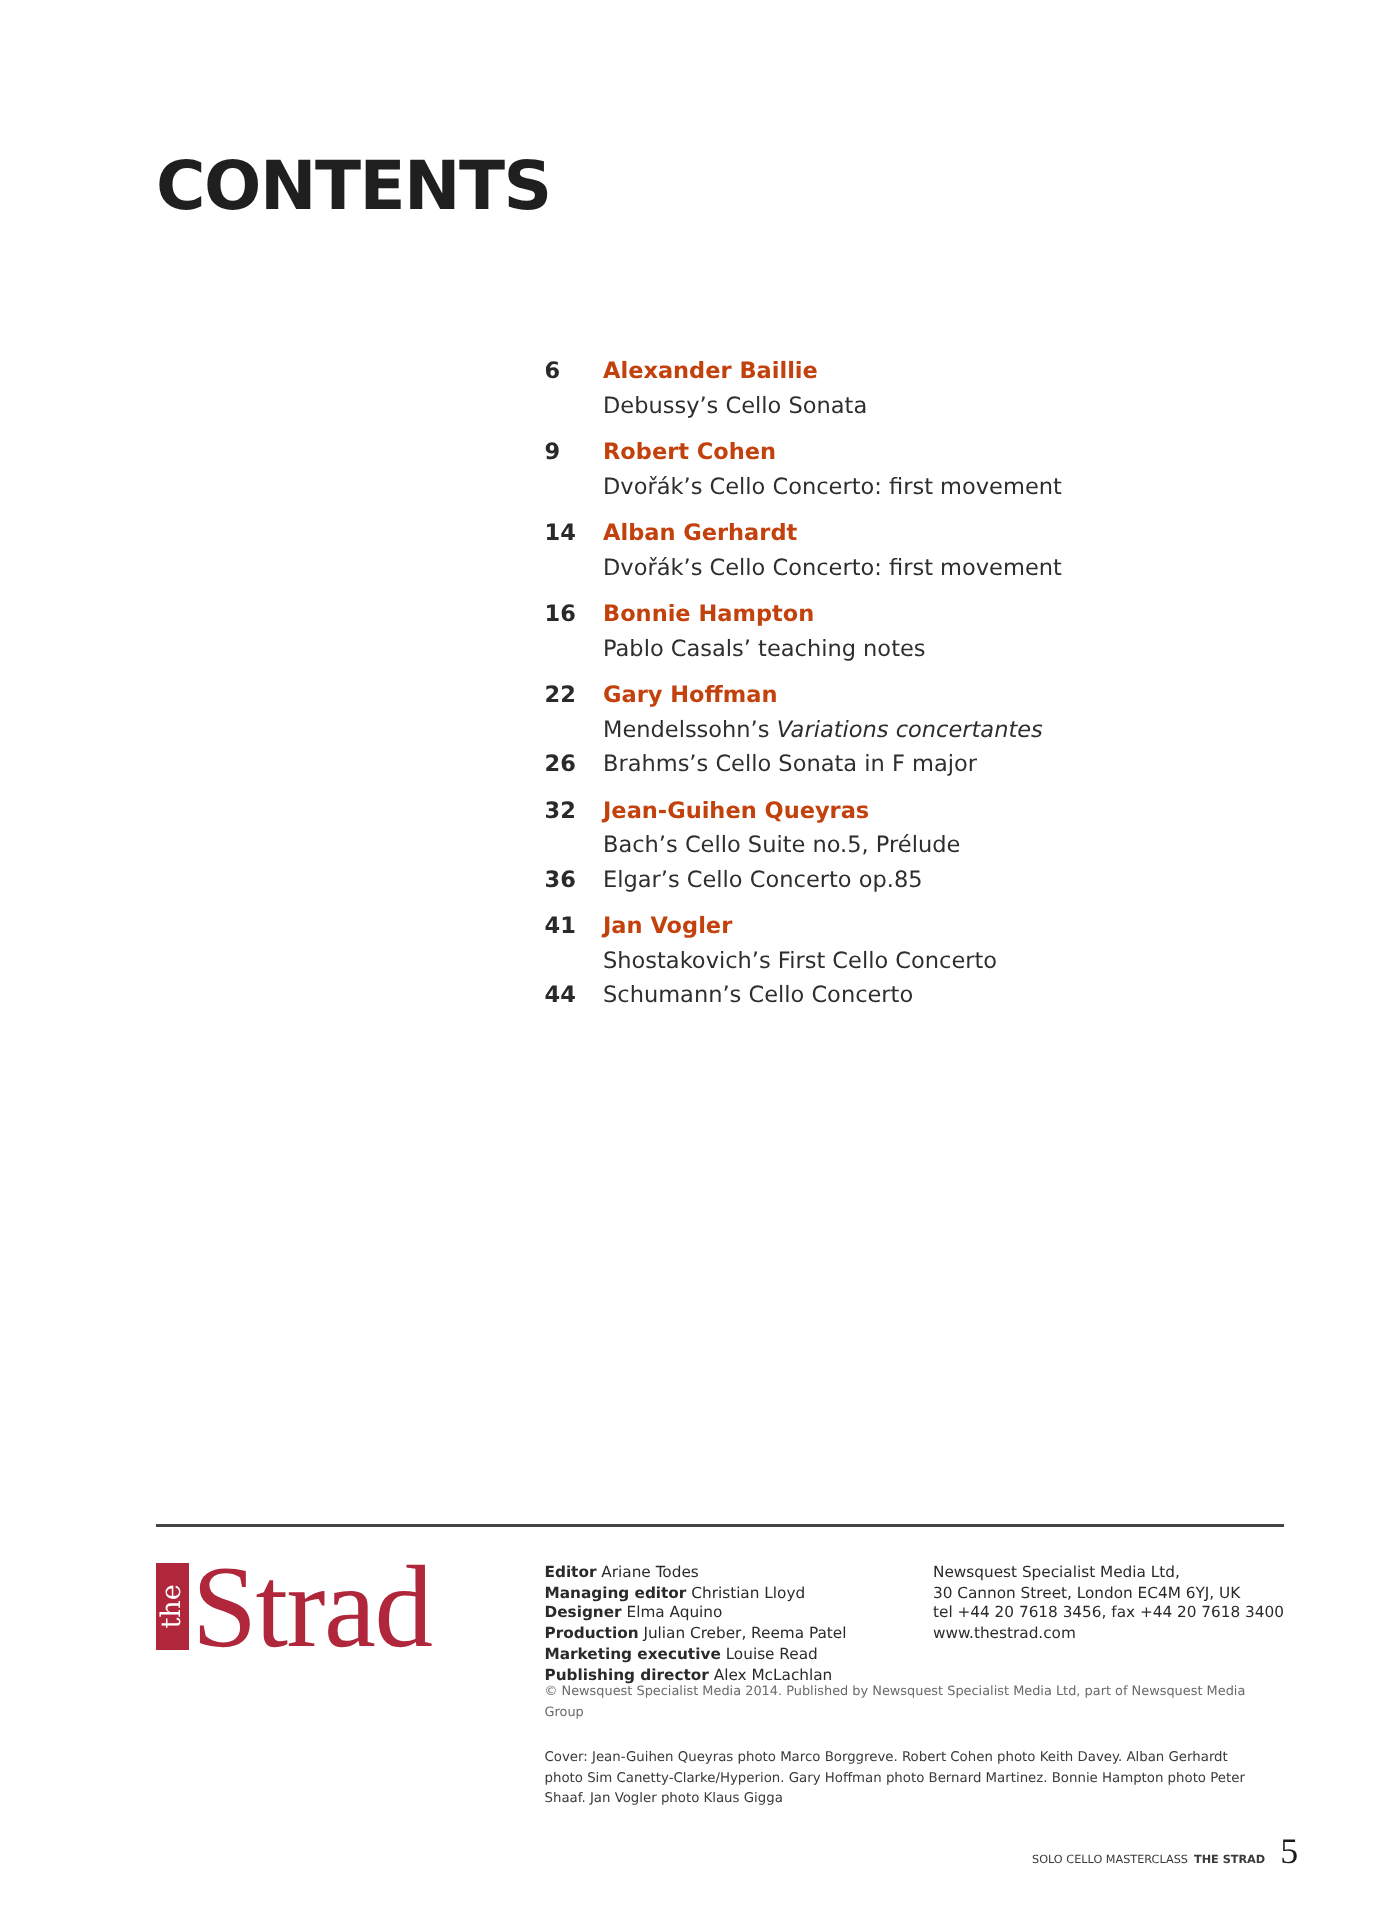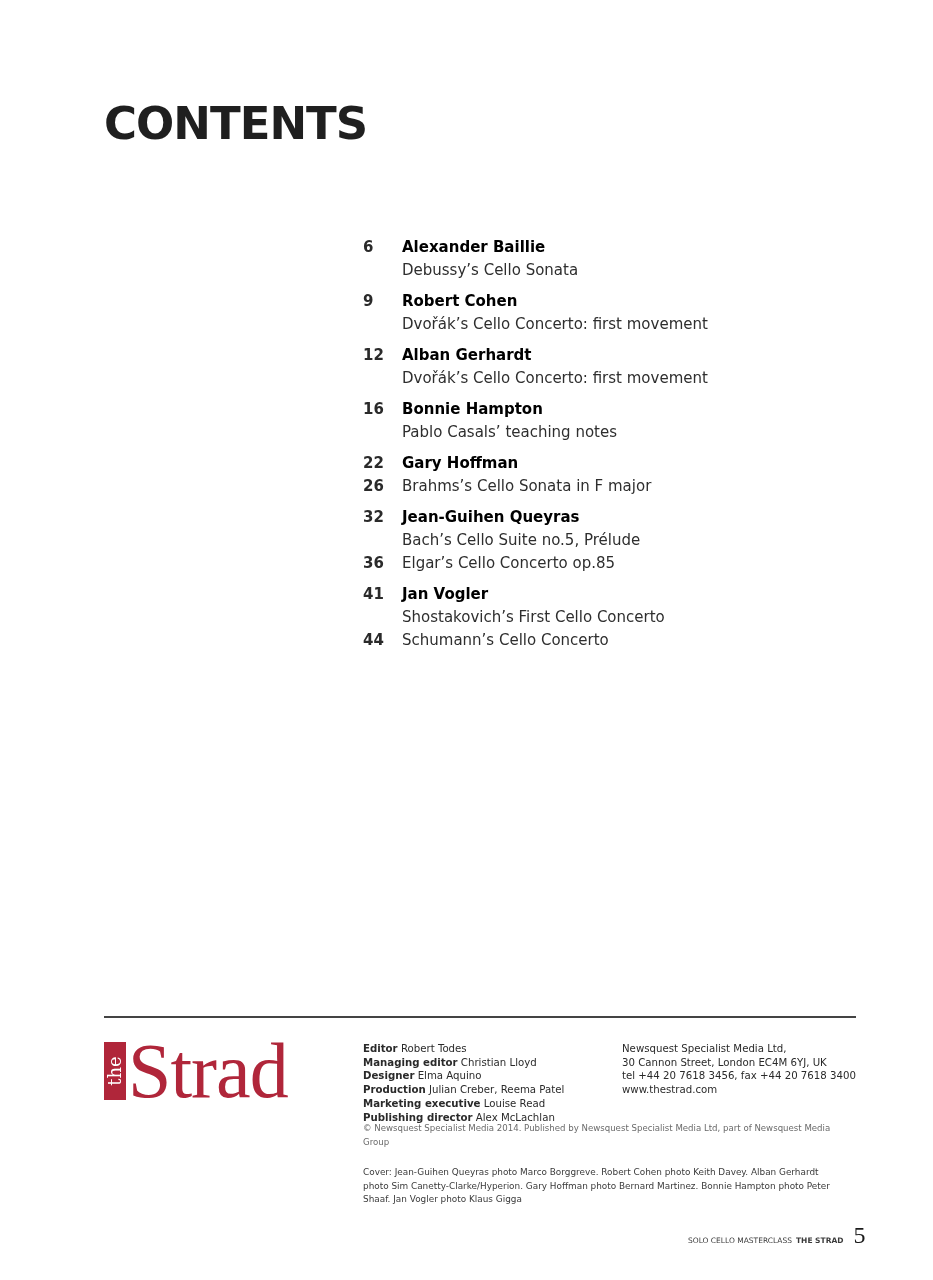"Alexander Baillie" .toc-author { color: #000000 -> #c2410c }
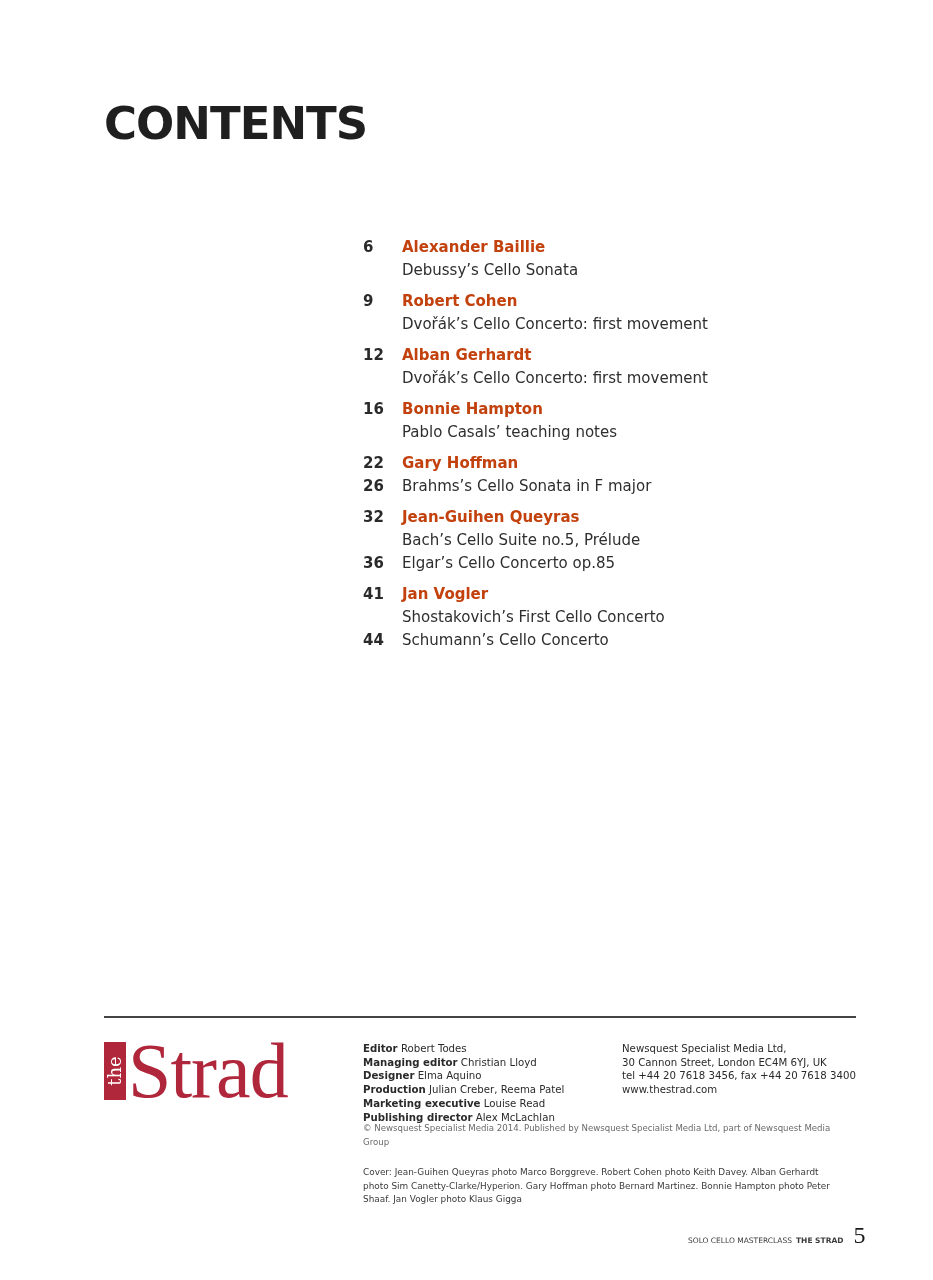"12" span.toc-num { text: 12 -> 14 }
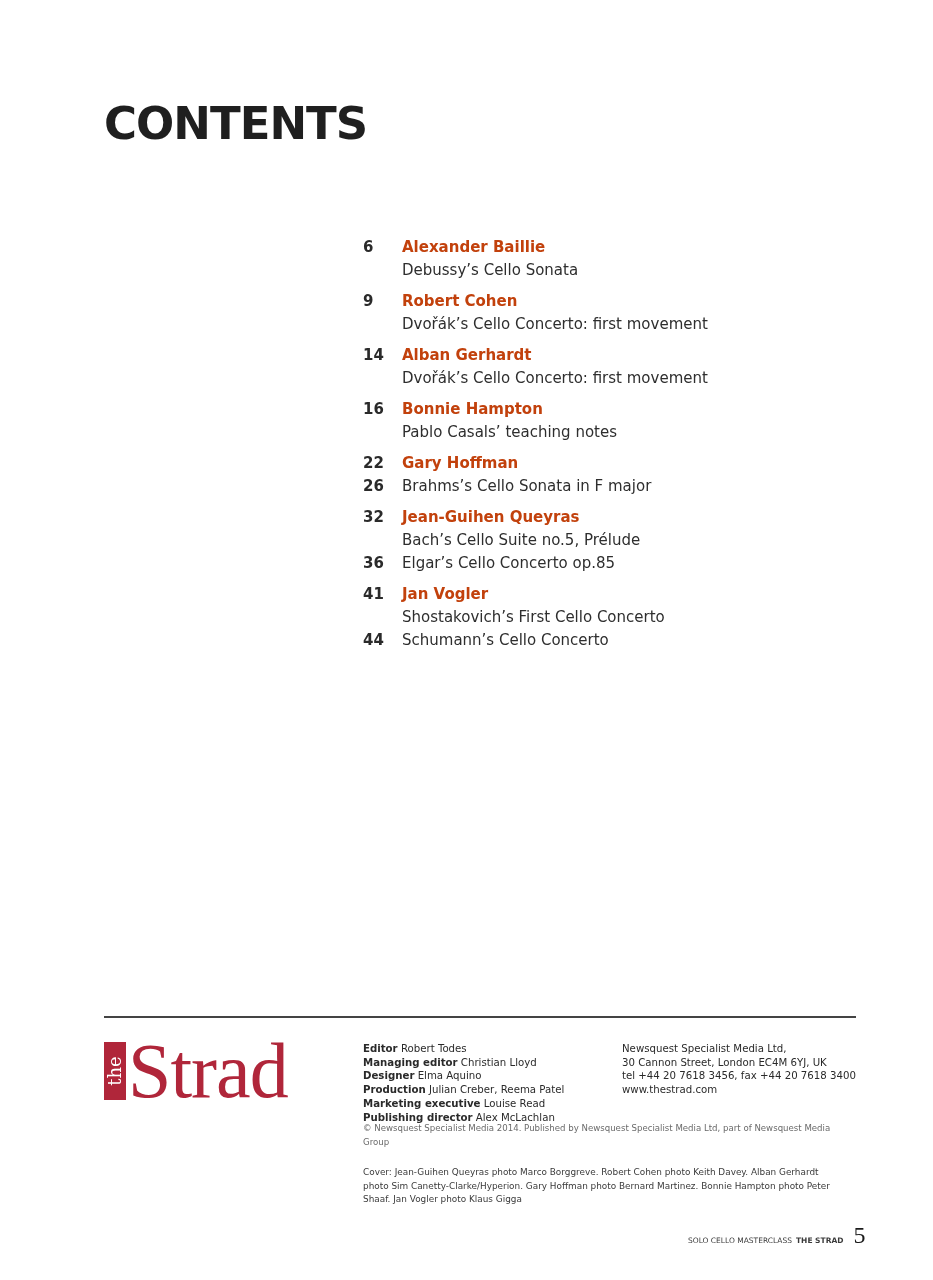"Mendelssohn’s Variations concertantes" span.toc-title { html: none -> <span><span>Mendelssohn’s </span><em>Variations concertantes</em></span> }
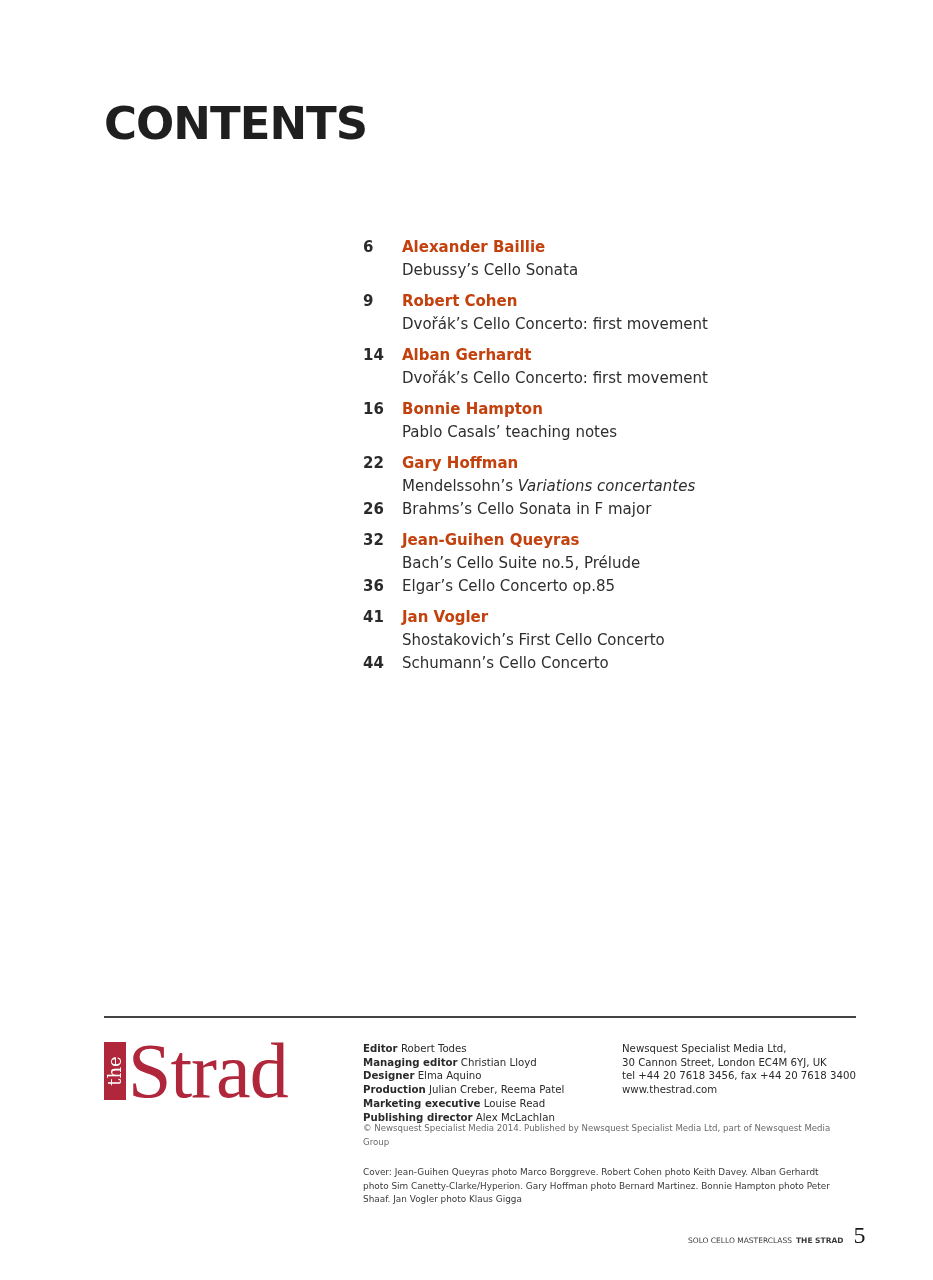"Robert Todes" span { text: Robert -> Ariane }
